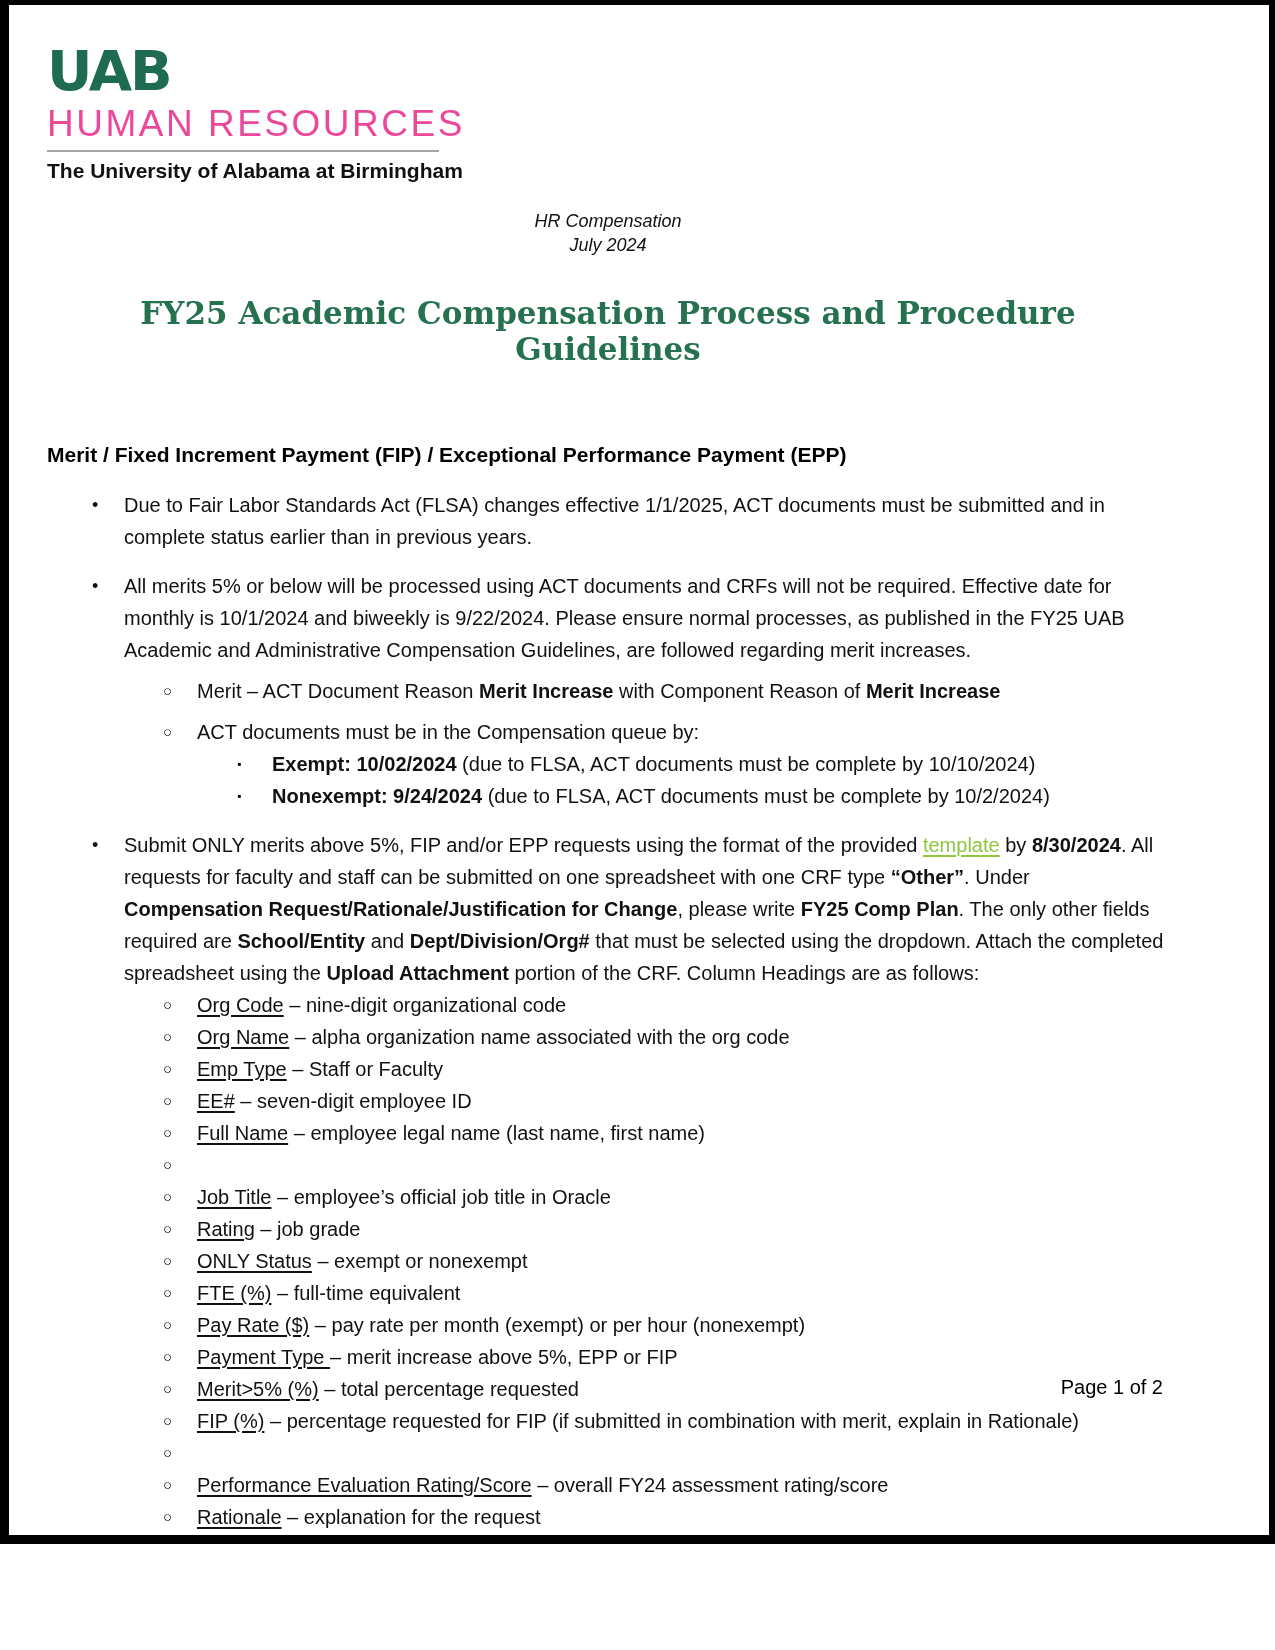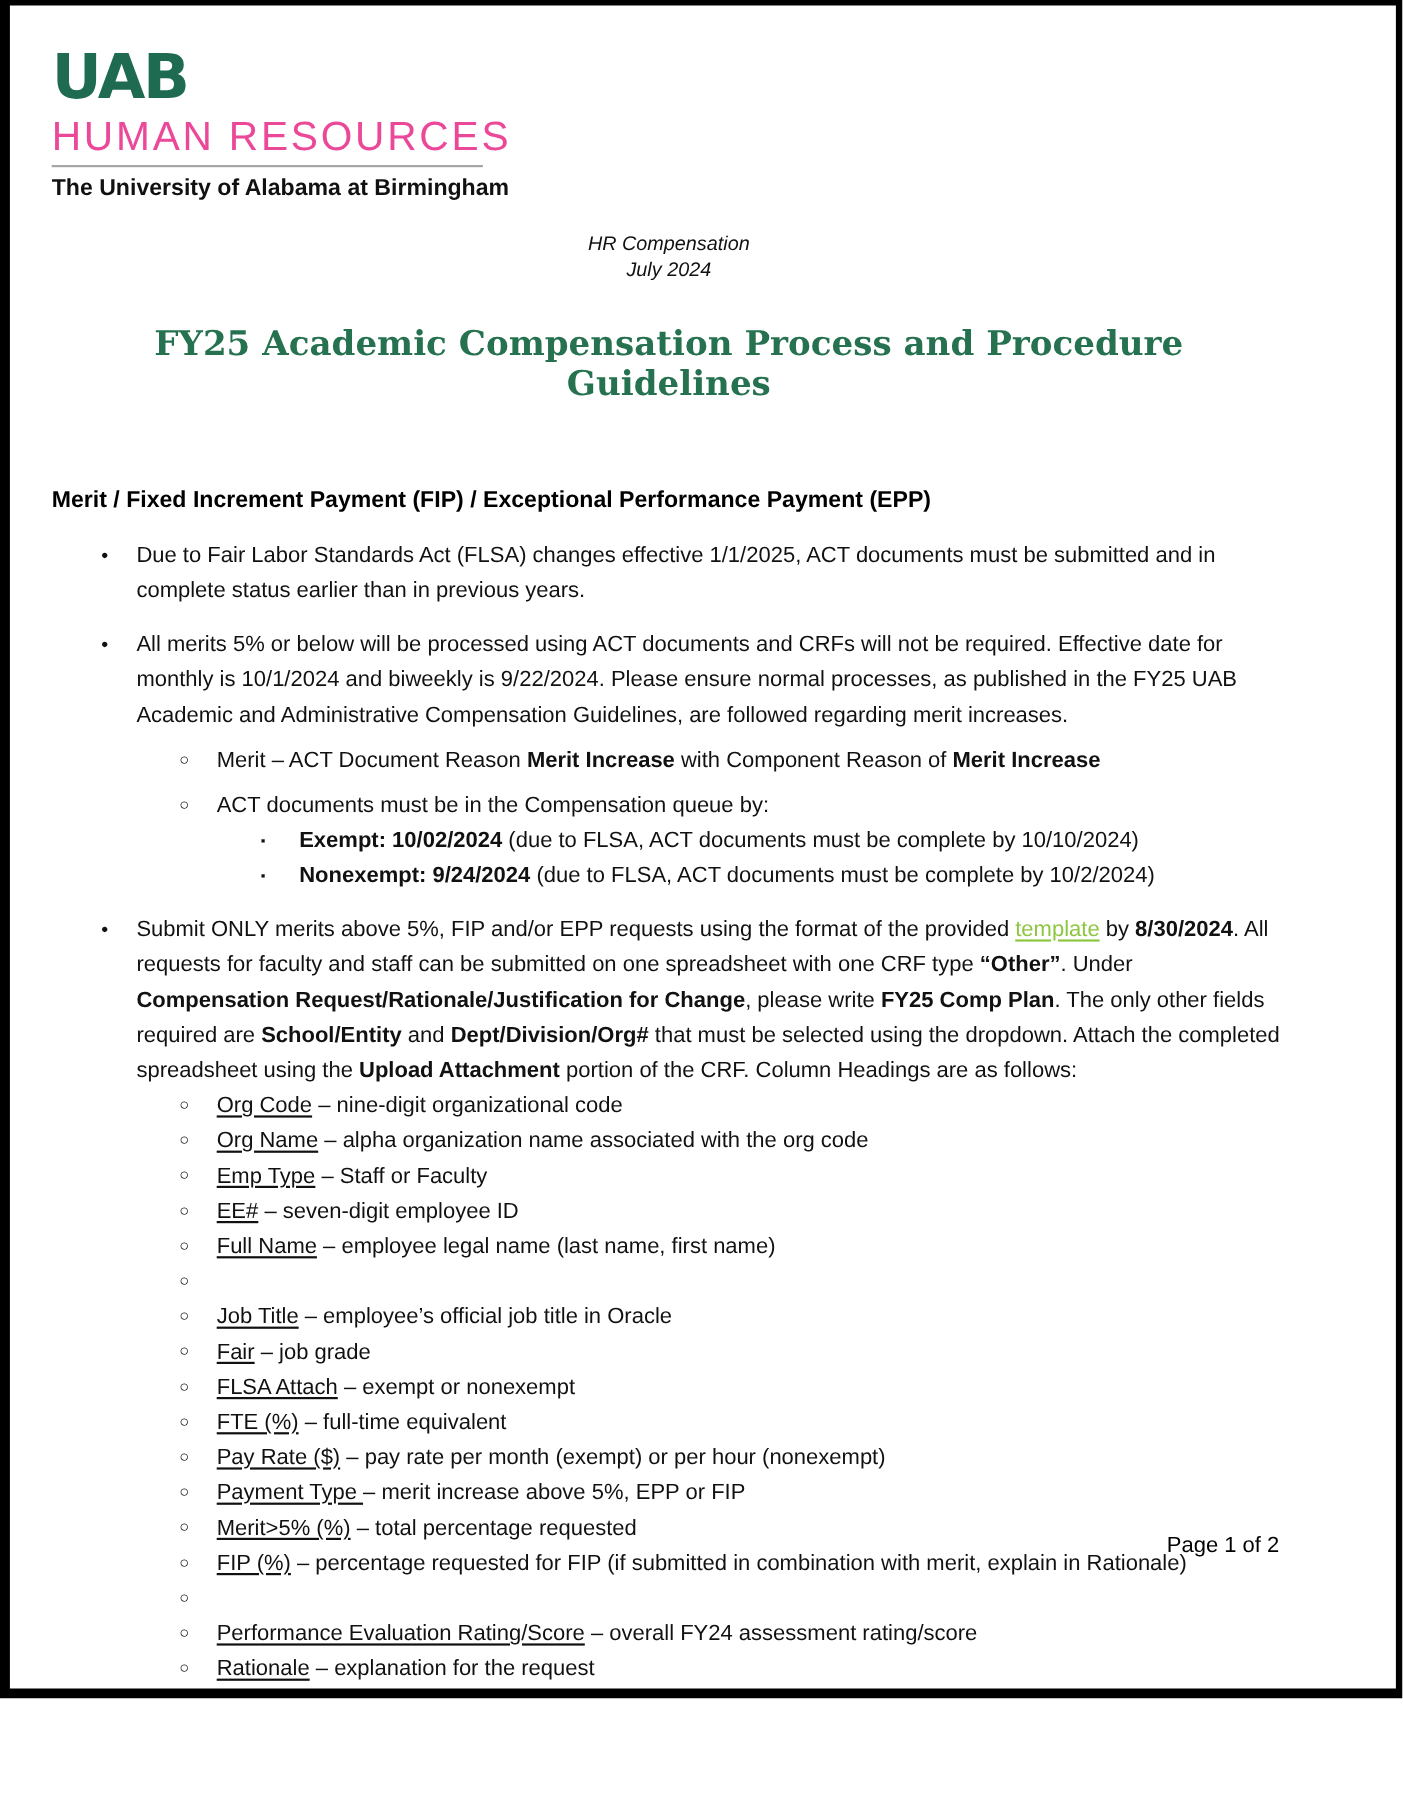"Fair" span.u { text: Fair -> Rating }
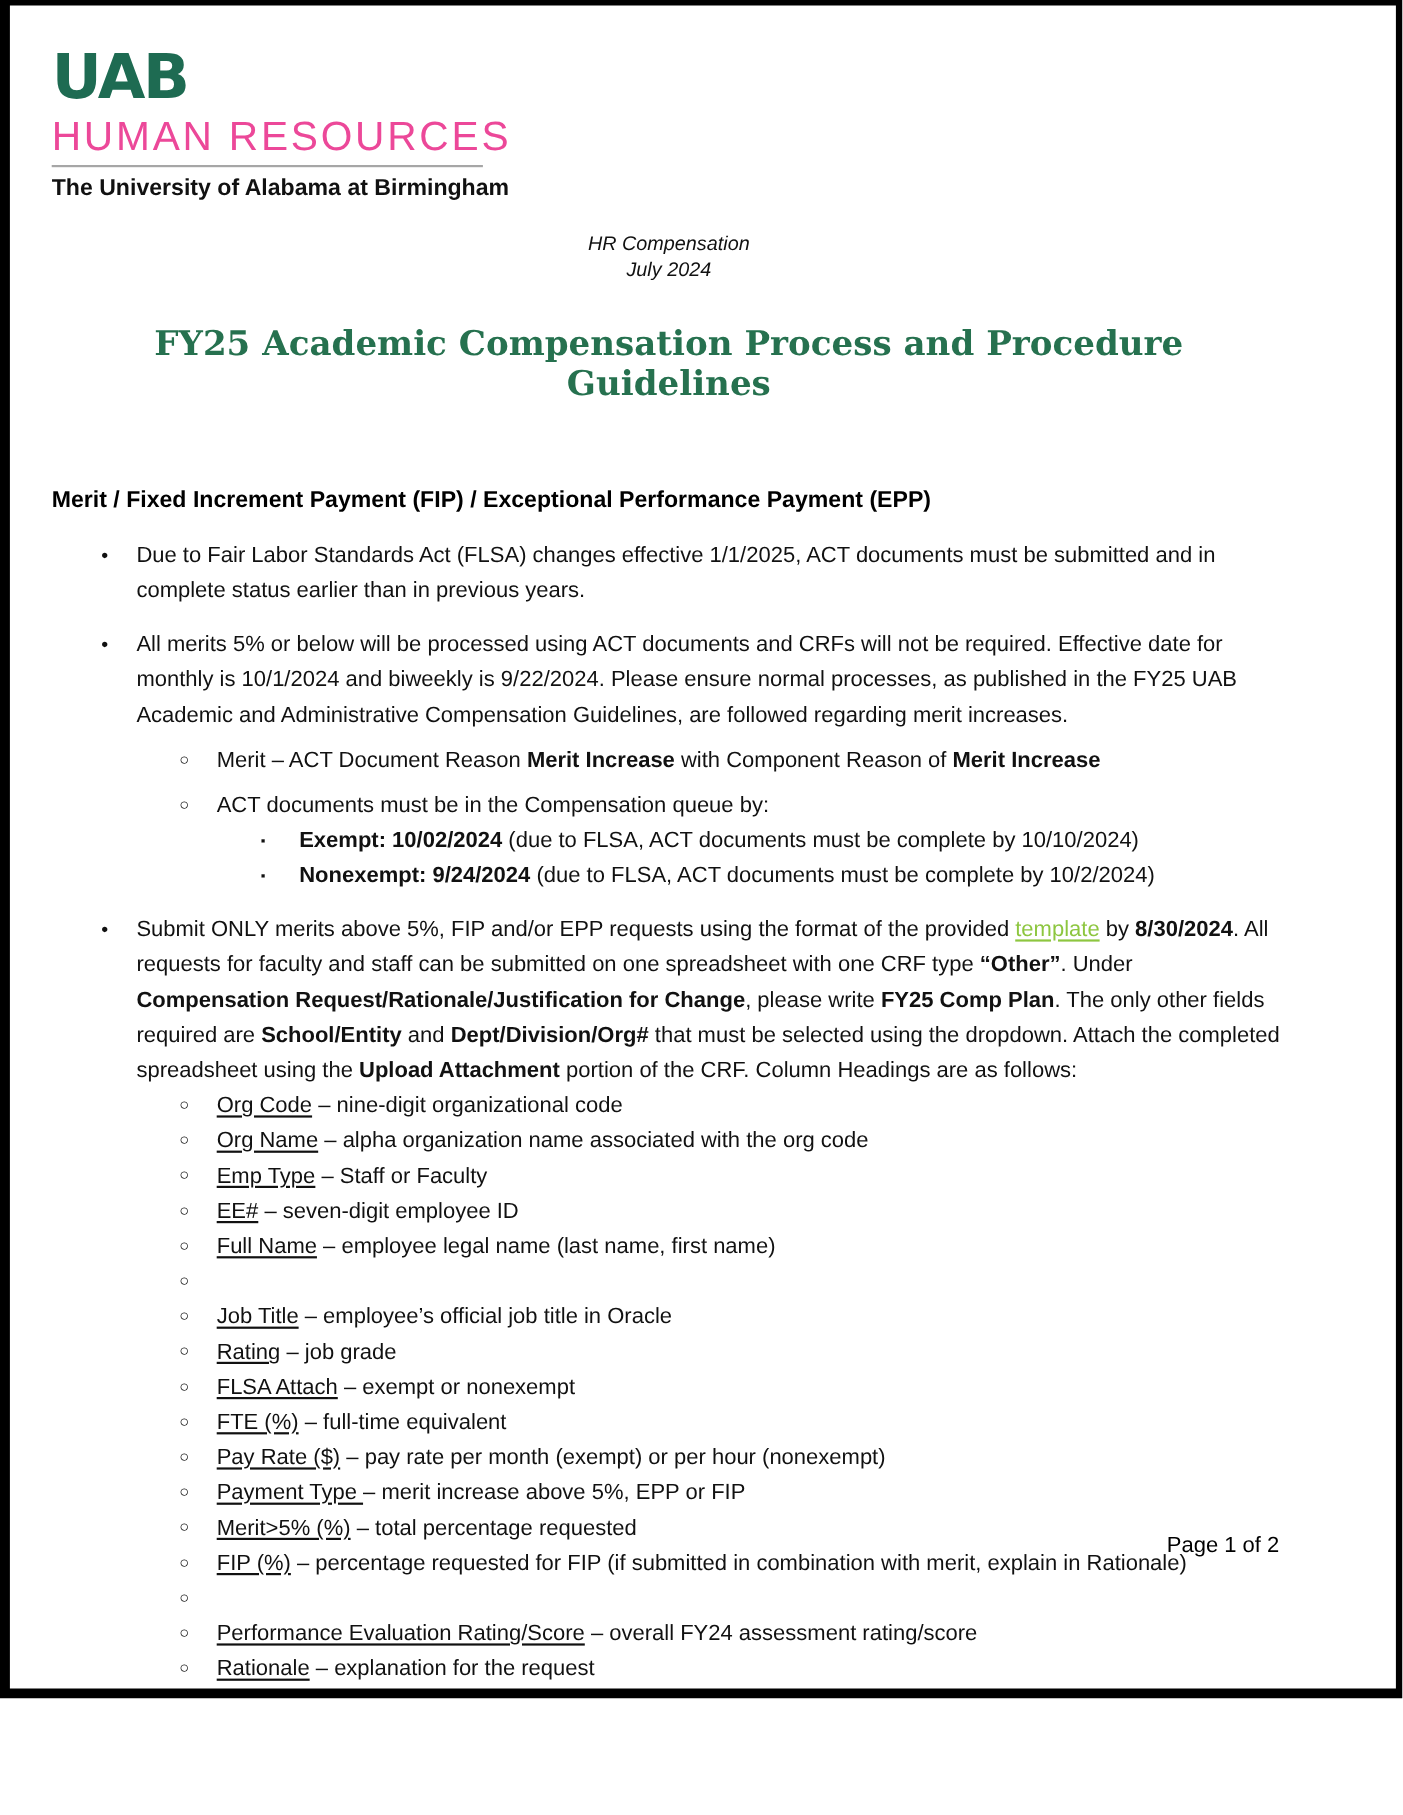"FLSA Attach" span.u { text: FLSA Attach -> ONLY Status }
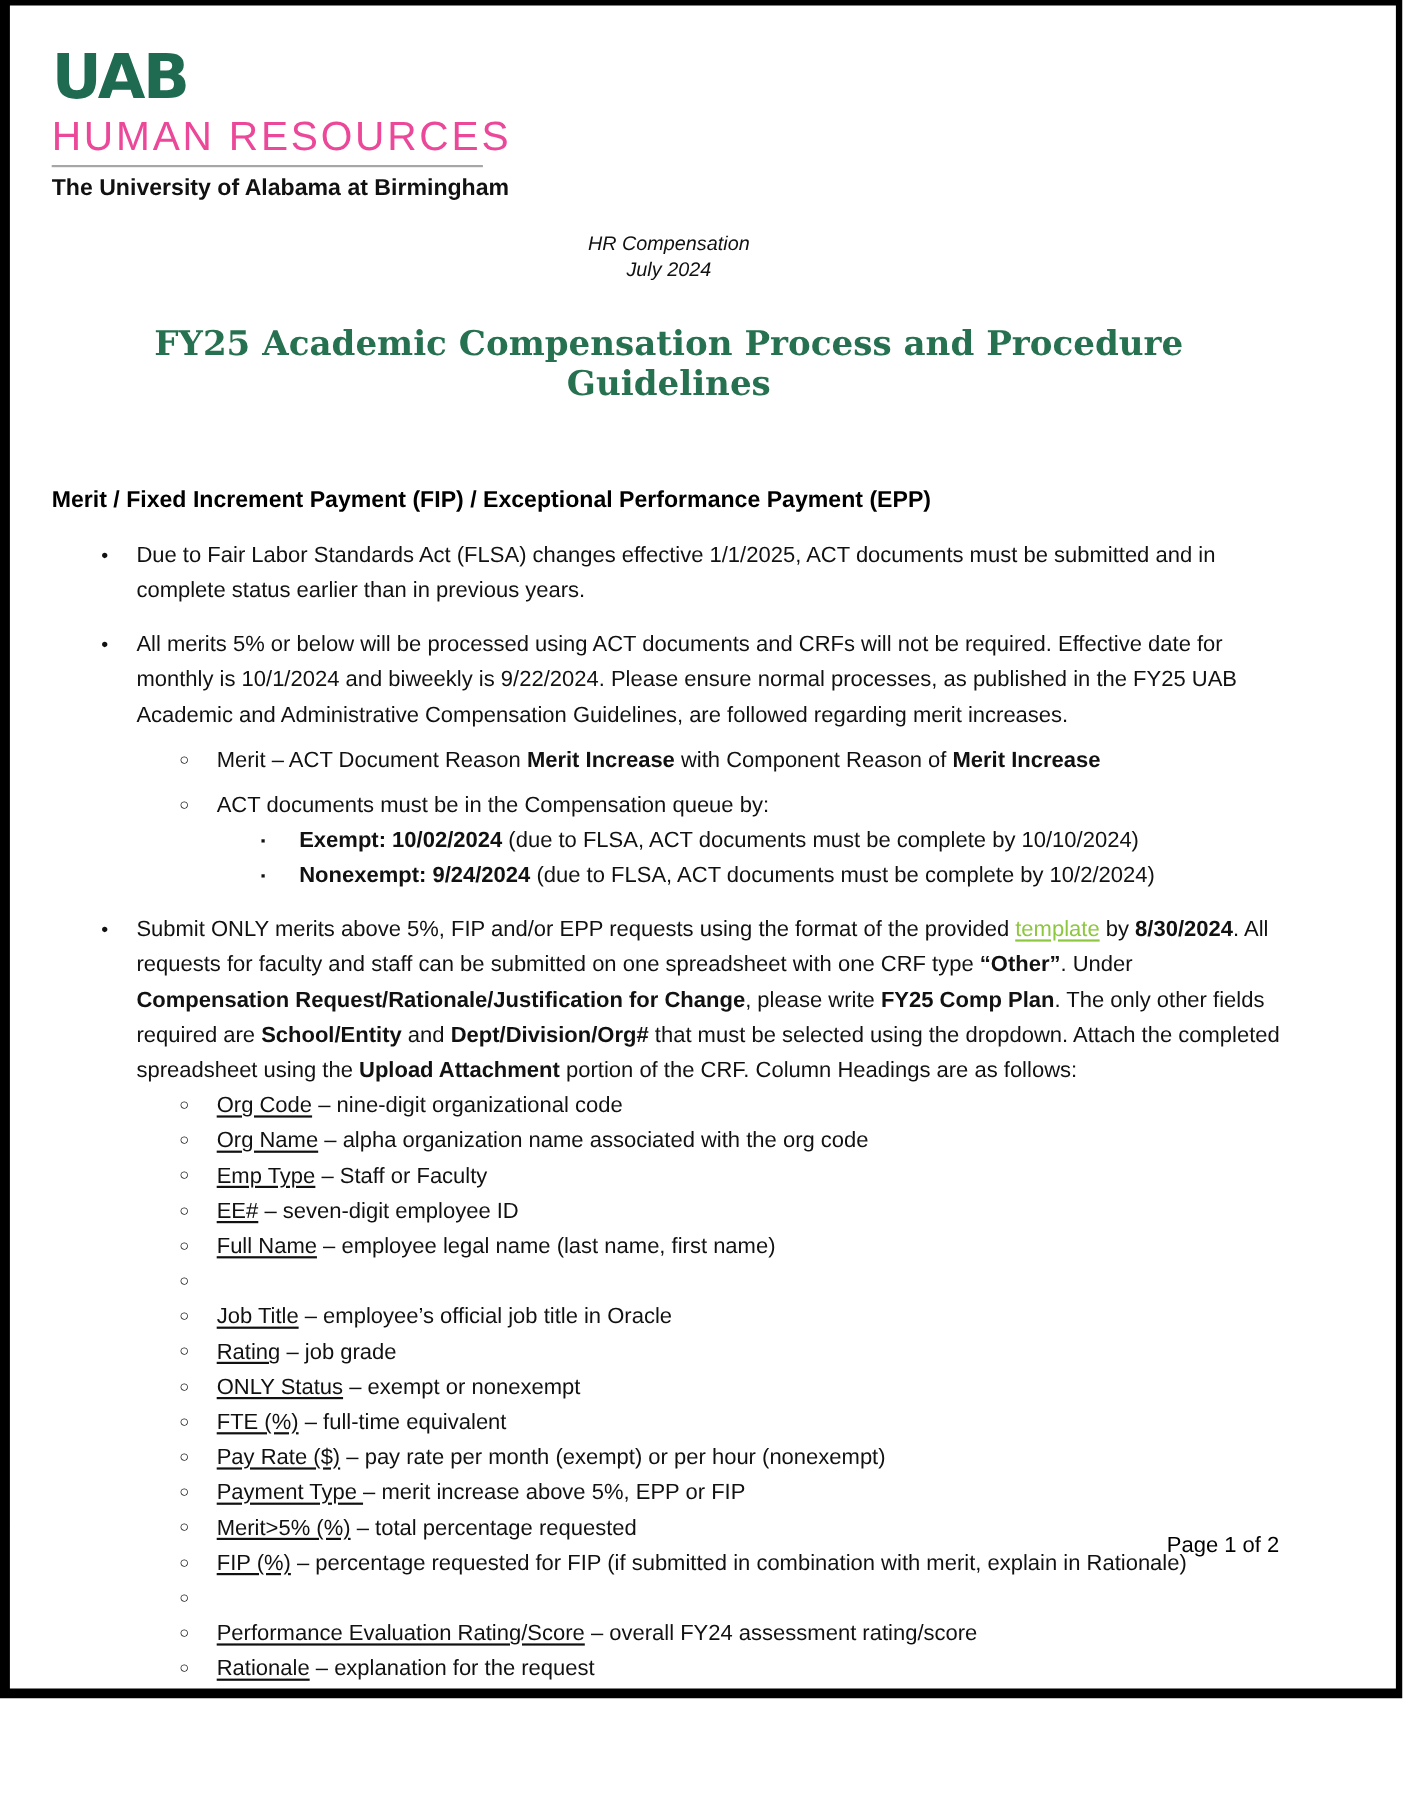"Page 1 of 2" .page-footer { bottom: 118px -> 136px }
